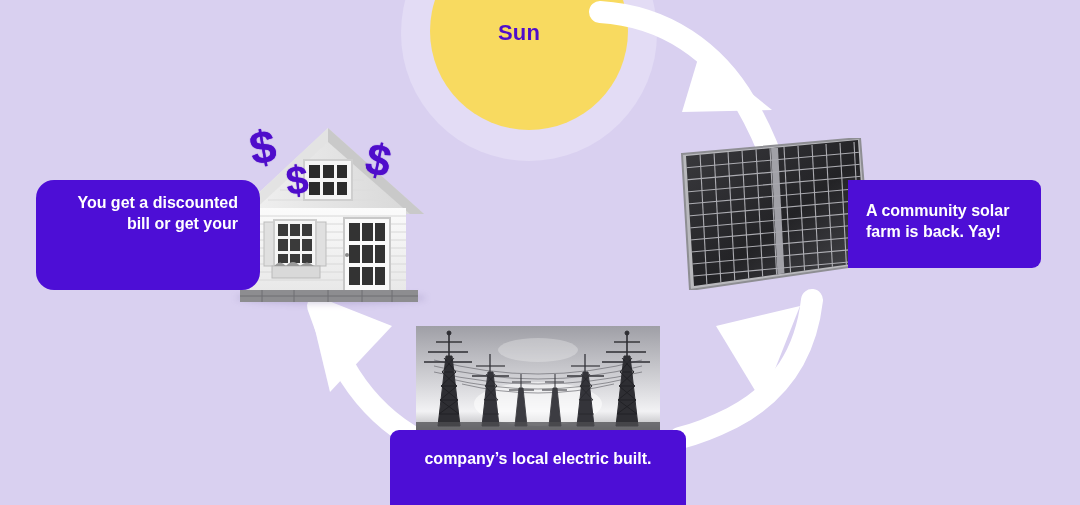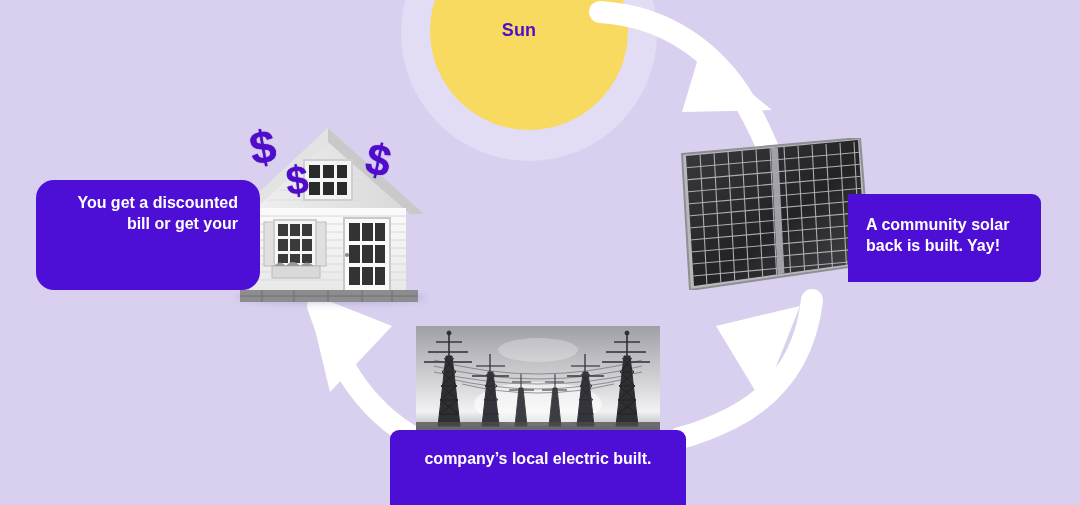"Sun" .sun-label { font-size: 18px -> 22px }
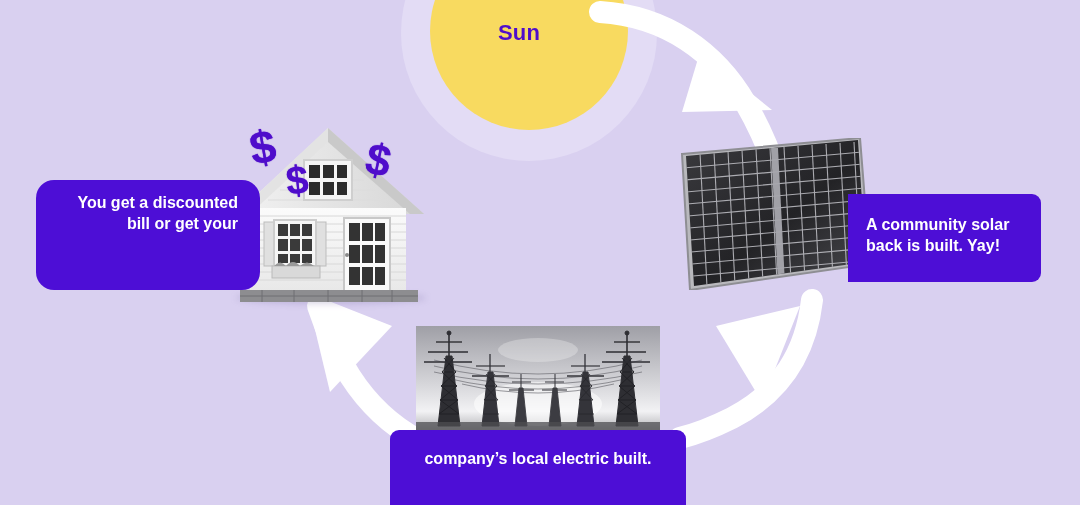"A community solar" .box-right { margin-top: 14px -> none }
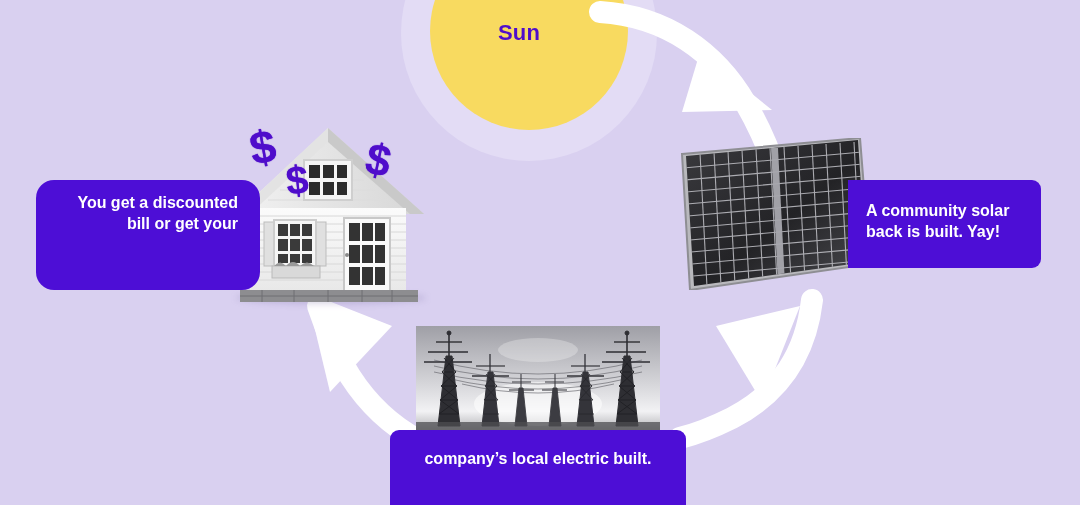"back is built. Yay!" p { text: back is built -> farm is back }
